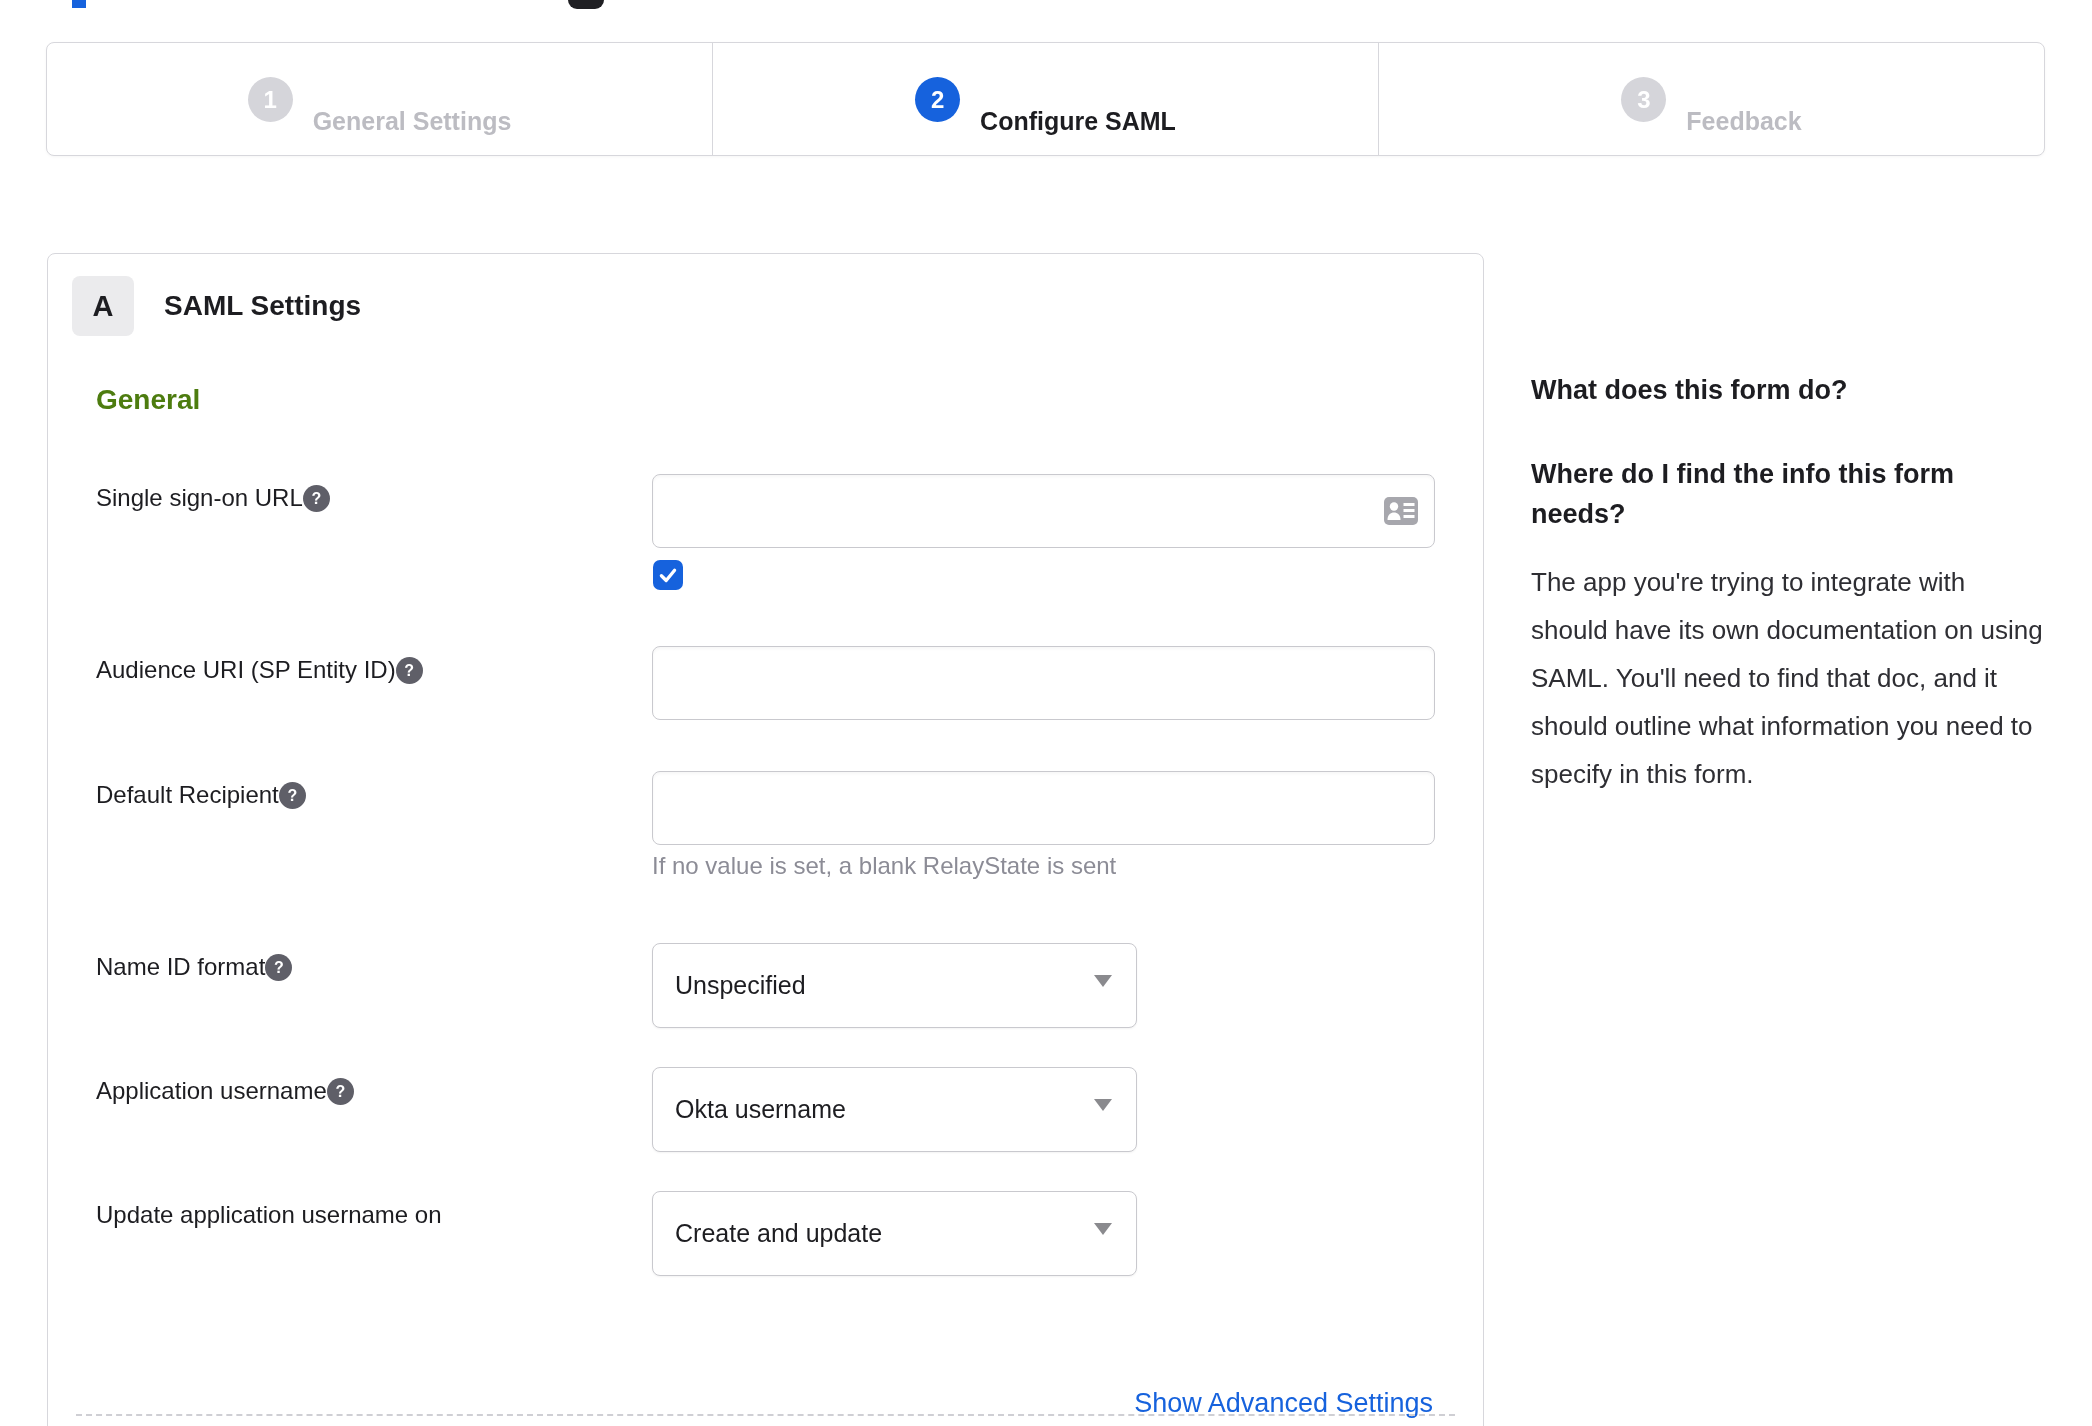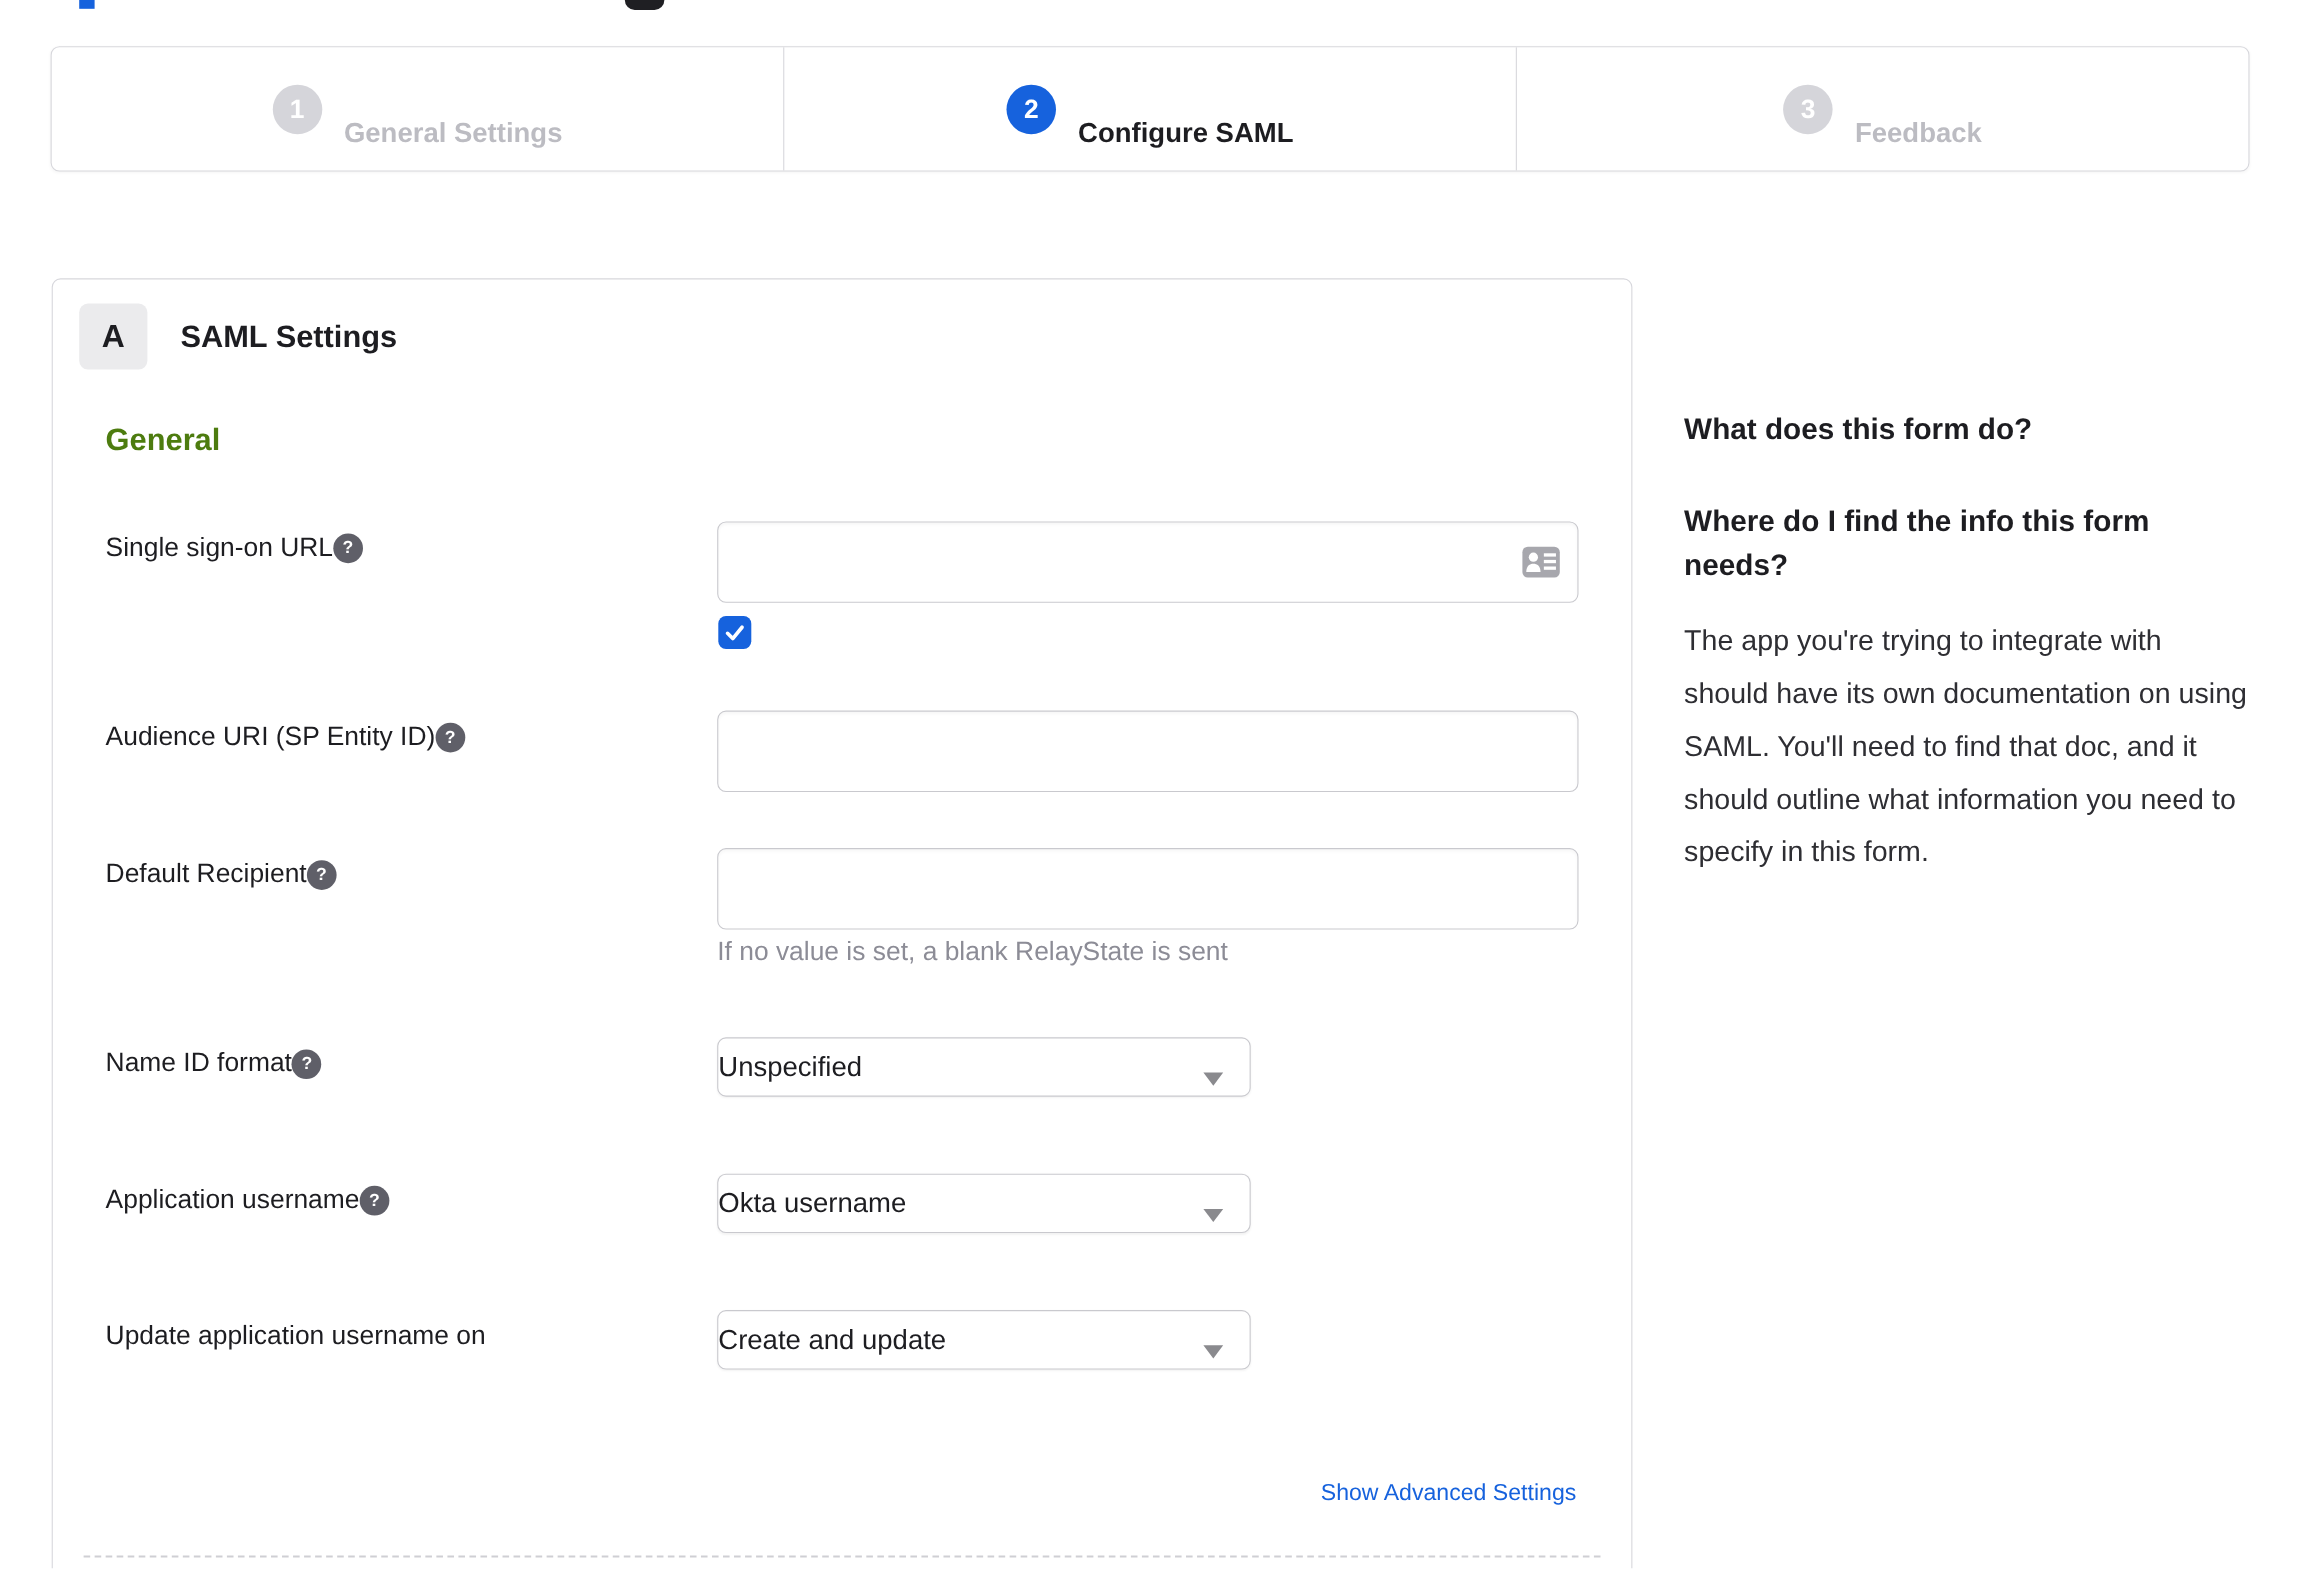"Unspecified" .dropdown { height: 54px -> 85px; padding-left: none -> 22px }
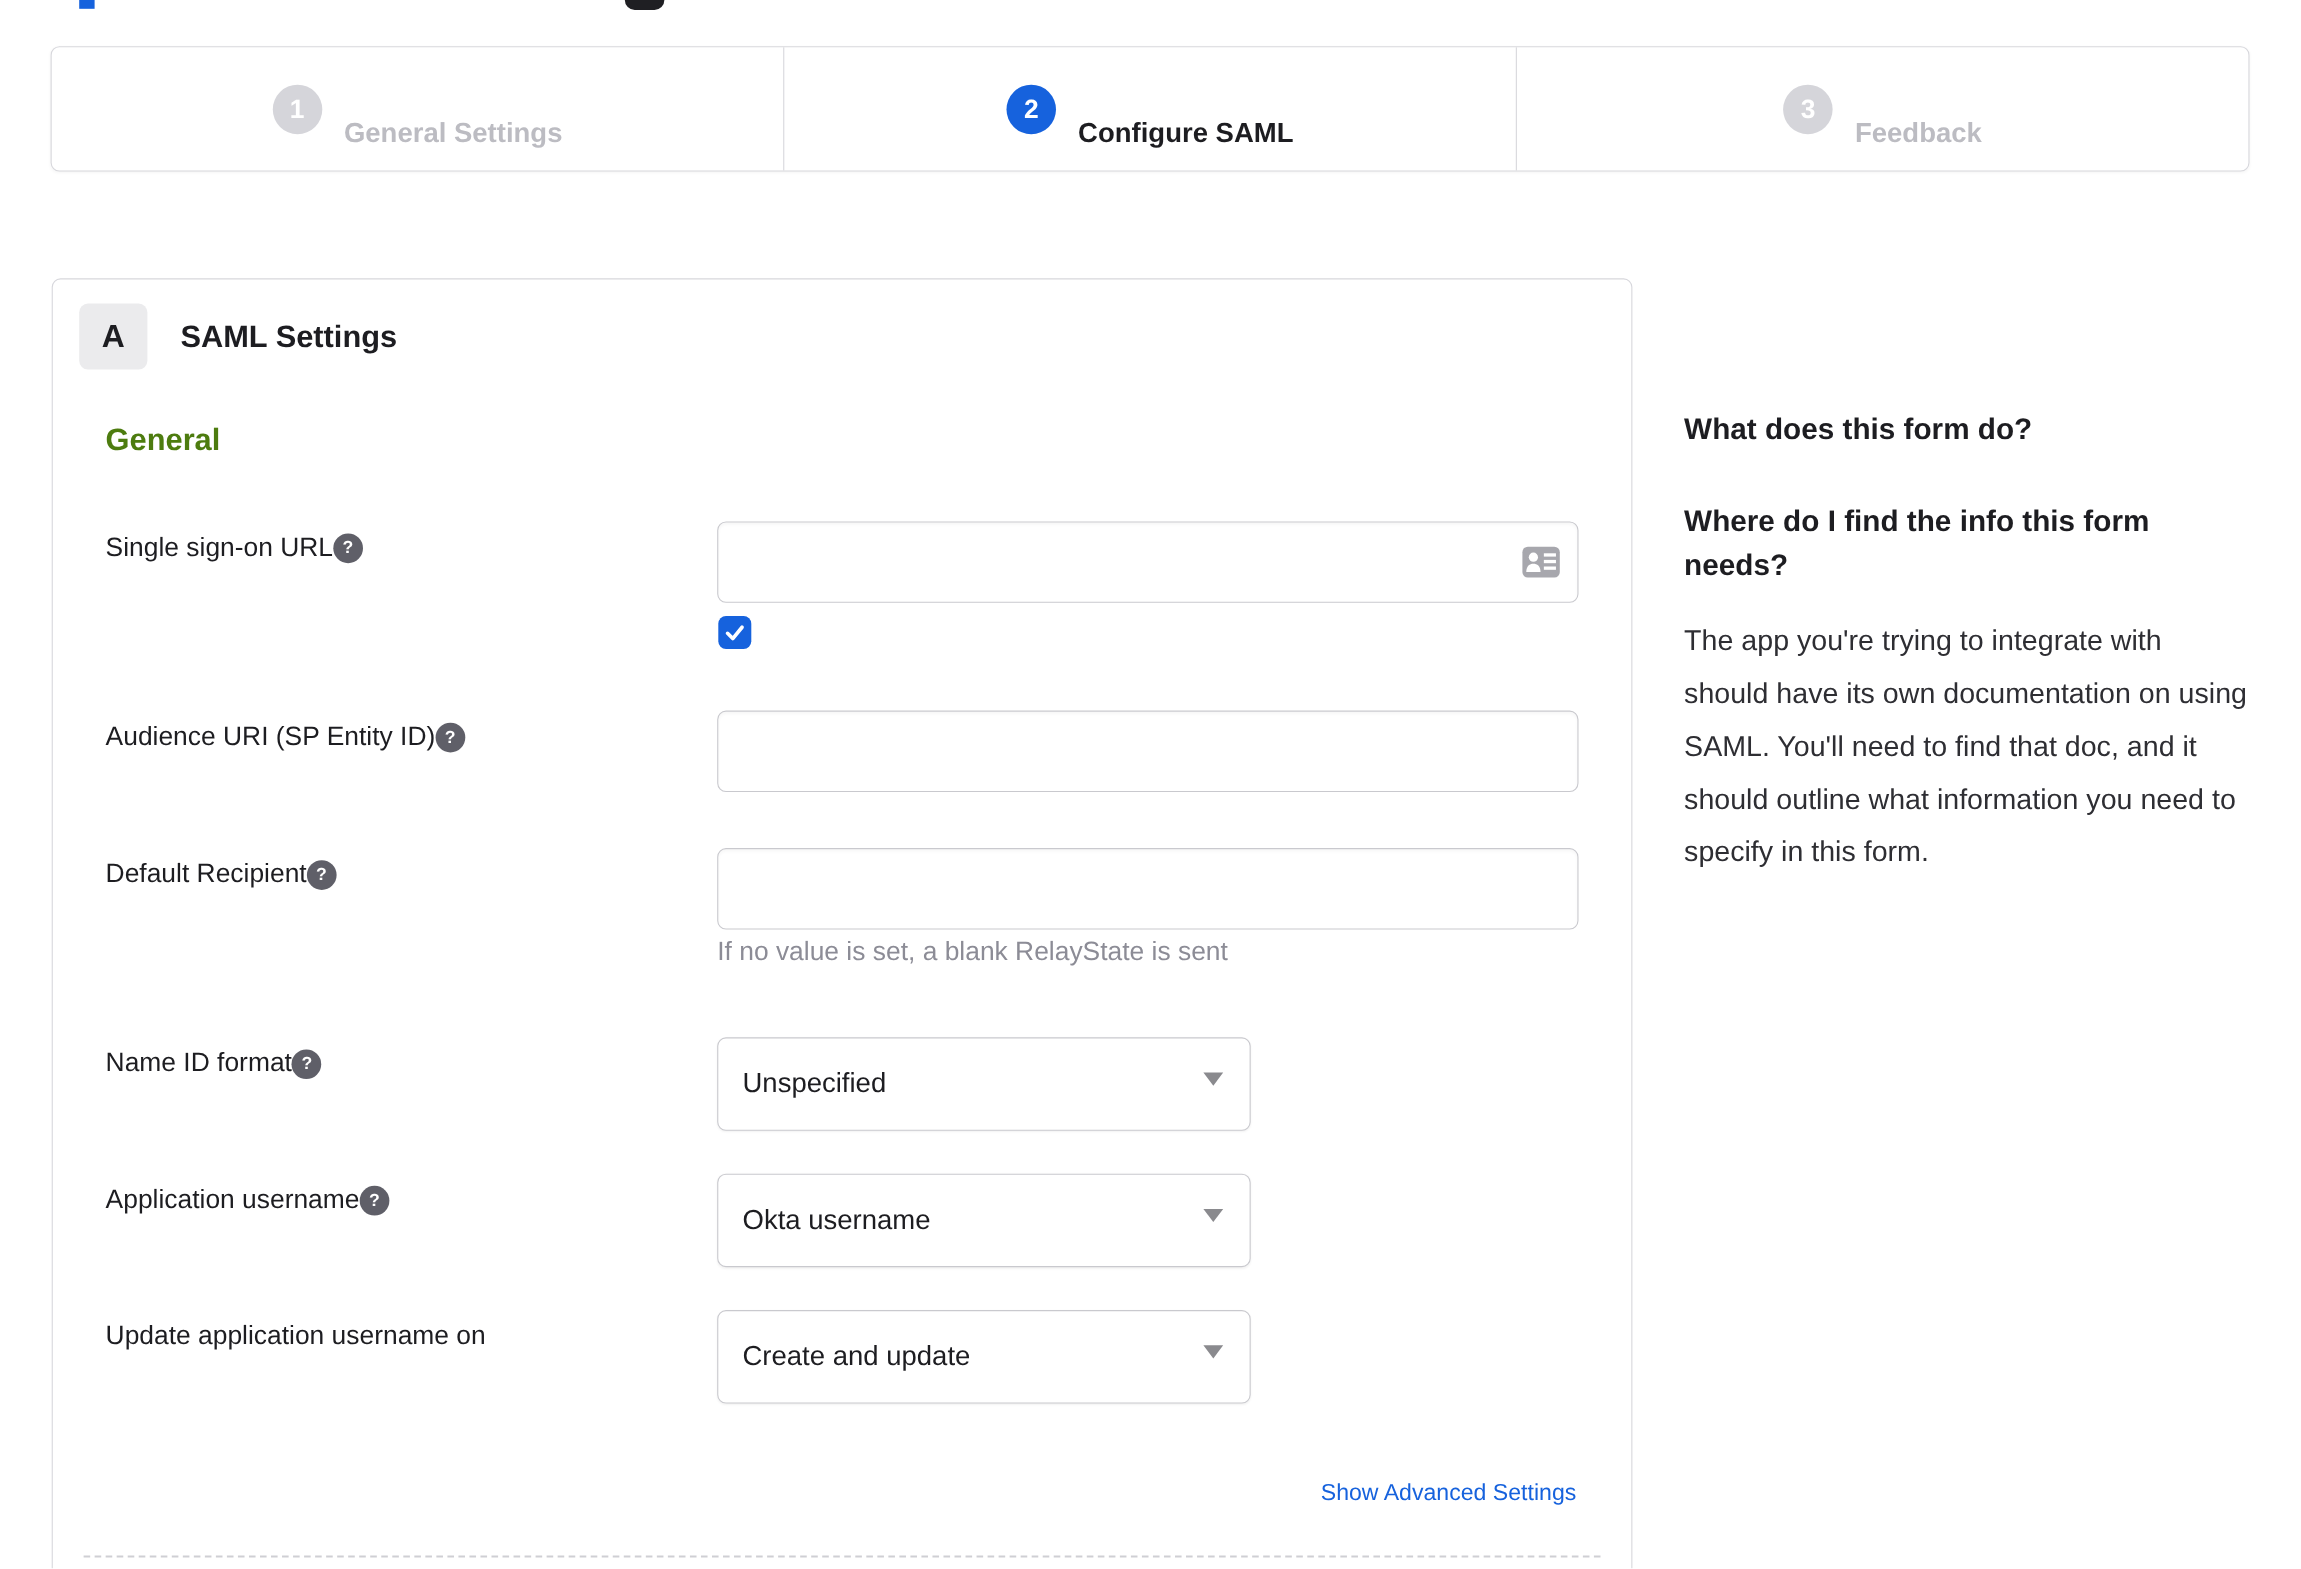"Show Advanced Settings" .advanced-link { font-size: 21px -> 27px; top: 1092px -> 1134px }
